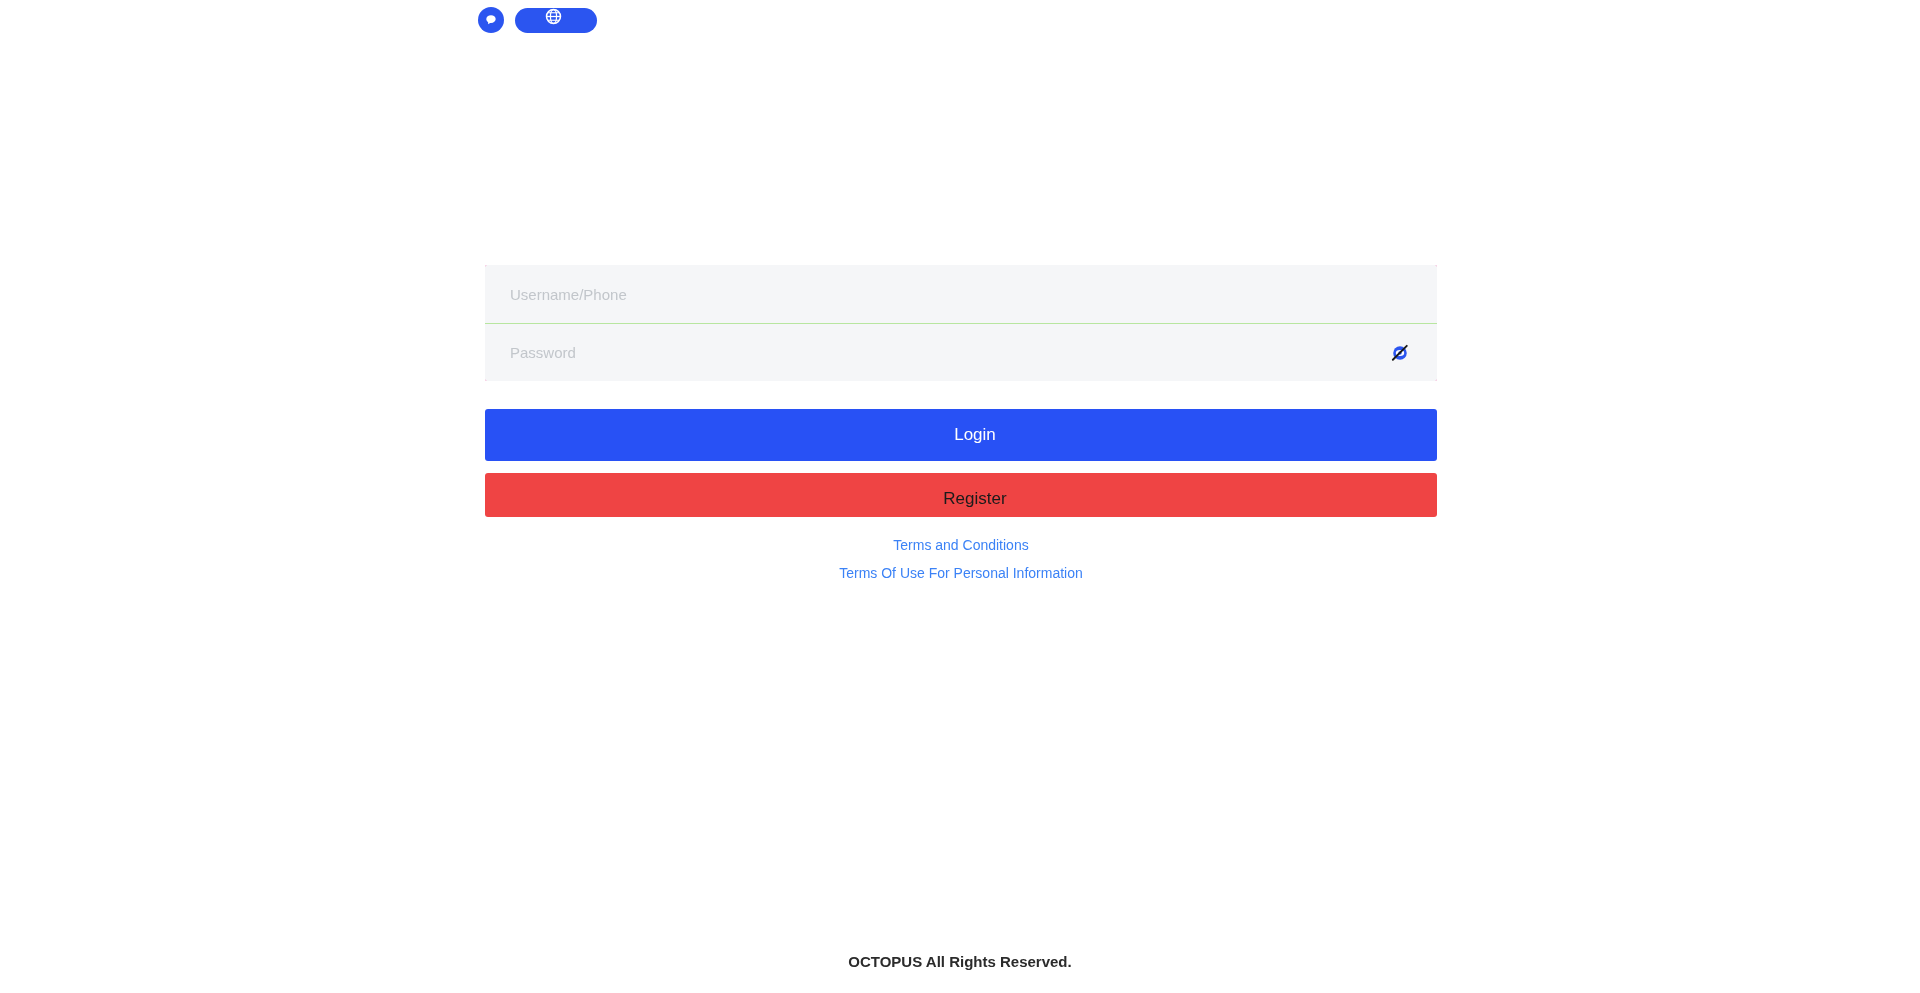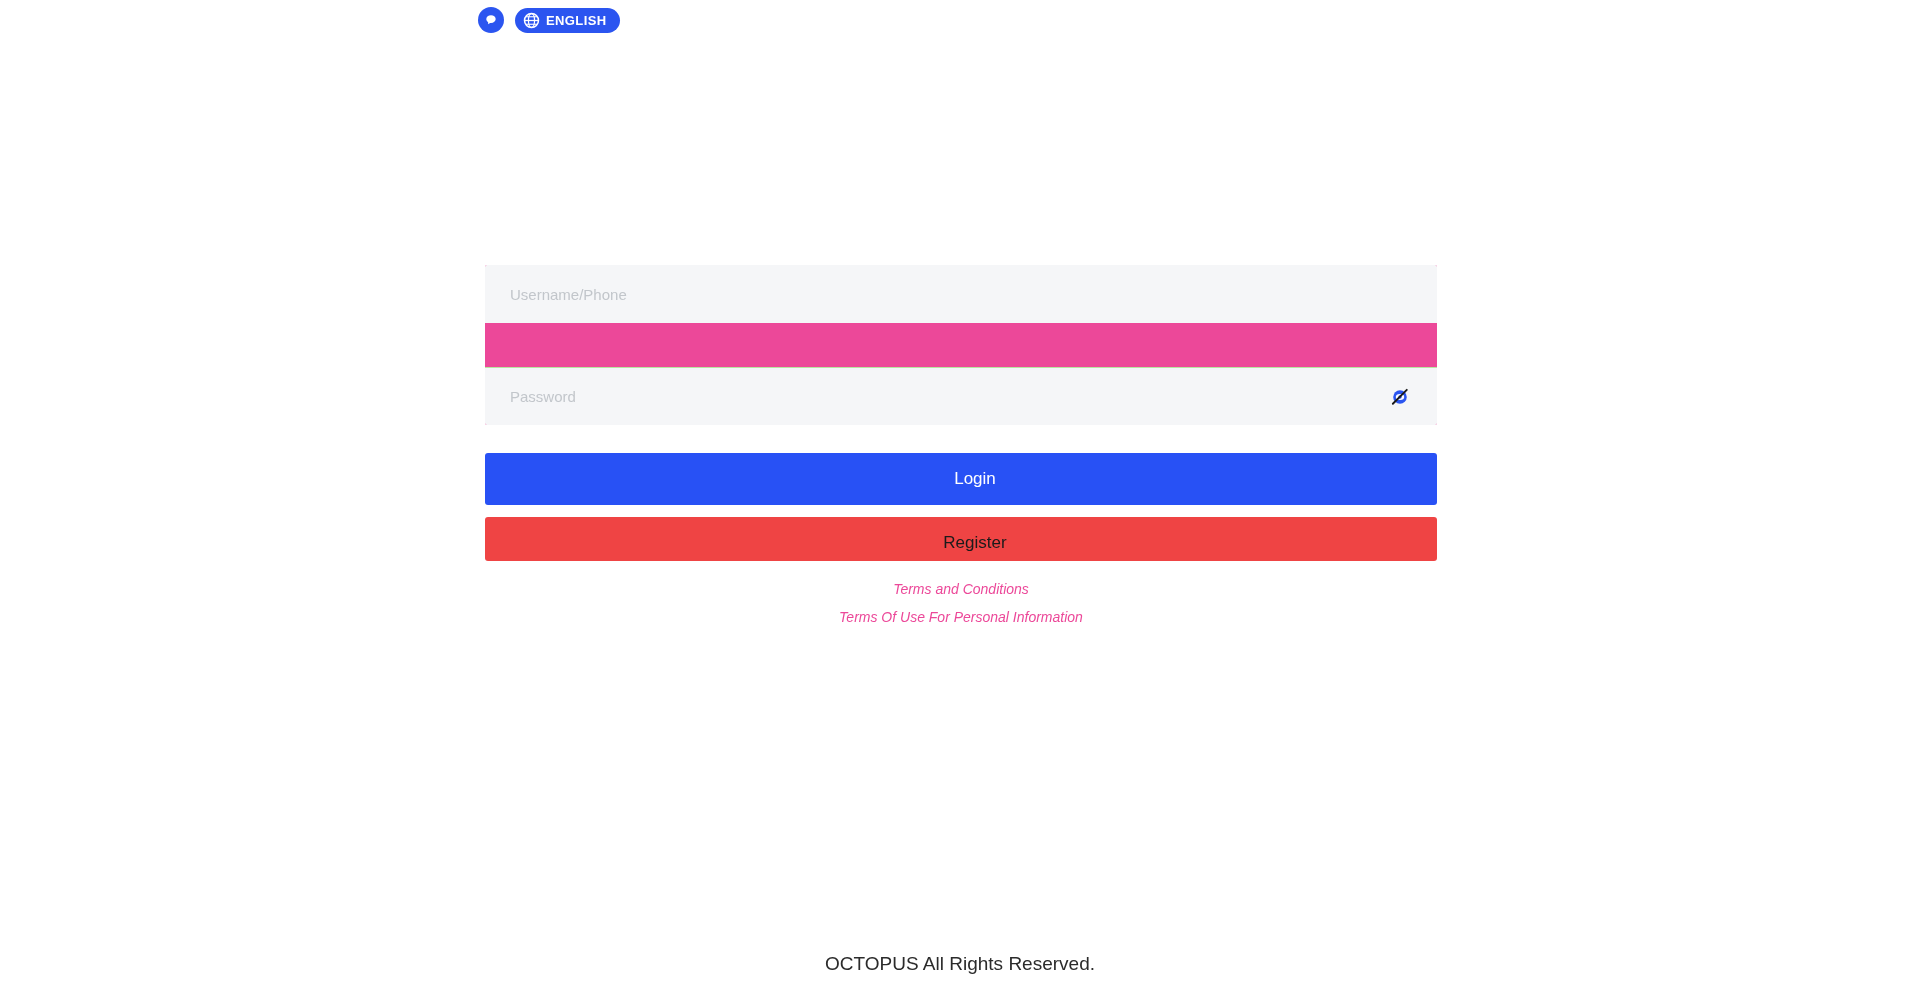"ENGLISH" .lang-pill { flex-direction: none -> column }
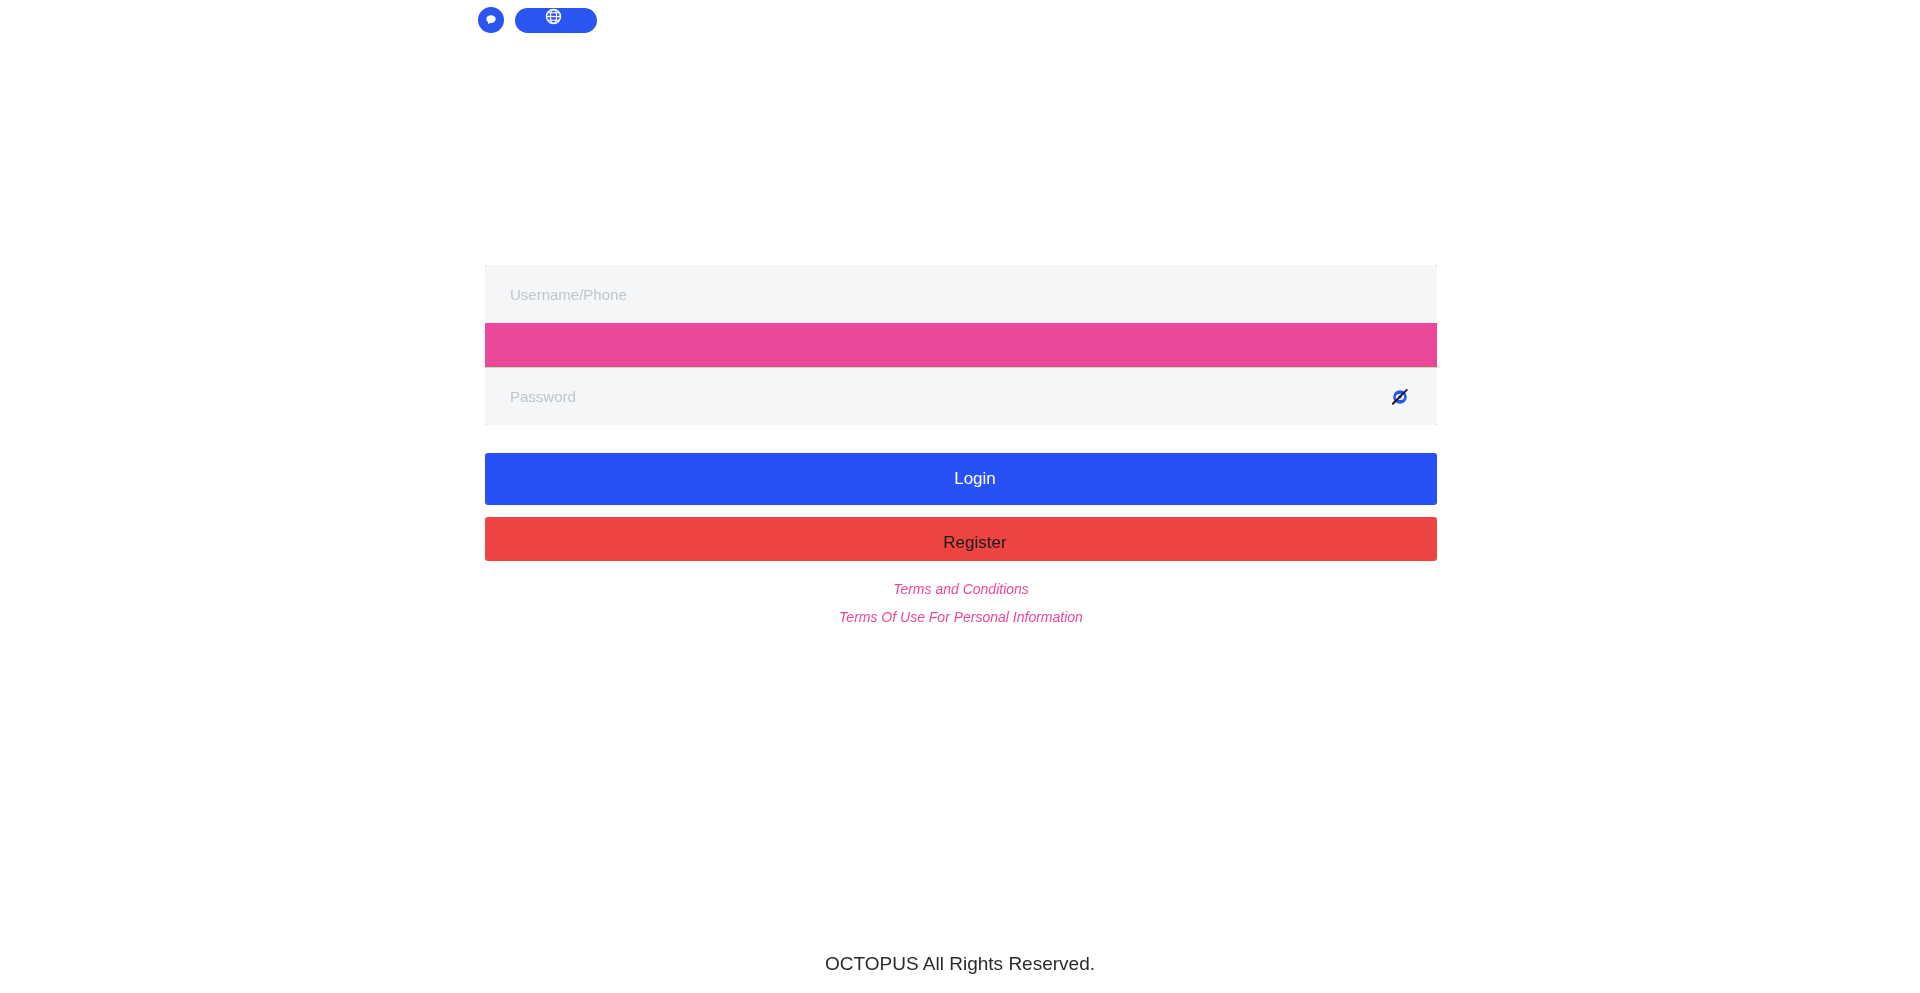"Password" .field + .field { margin-top: 44px -> none }
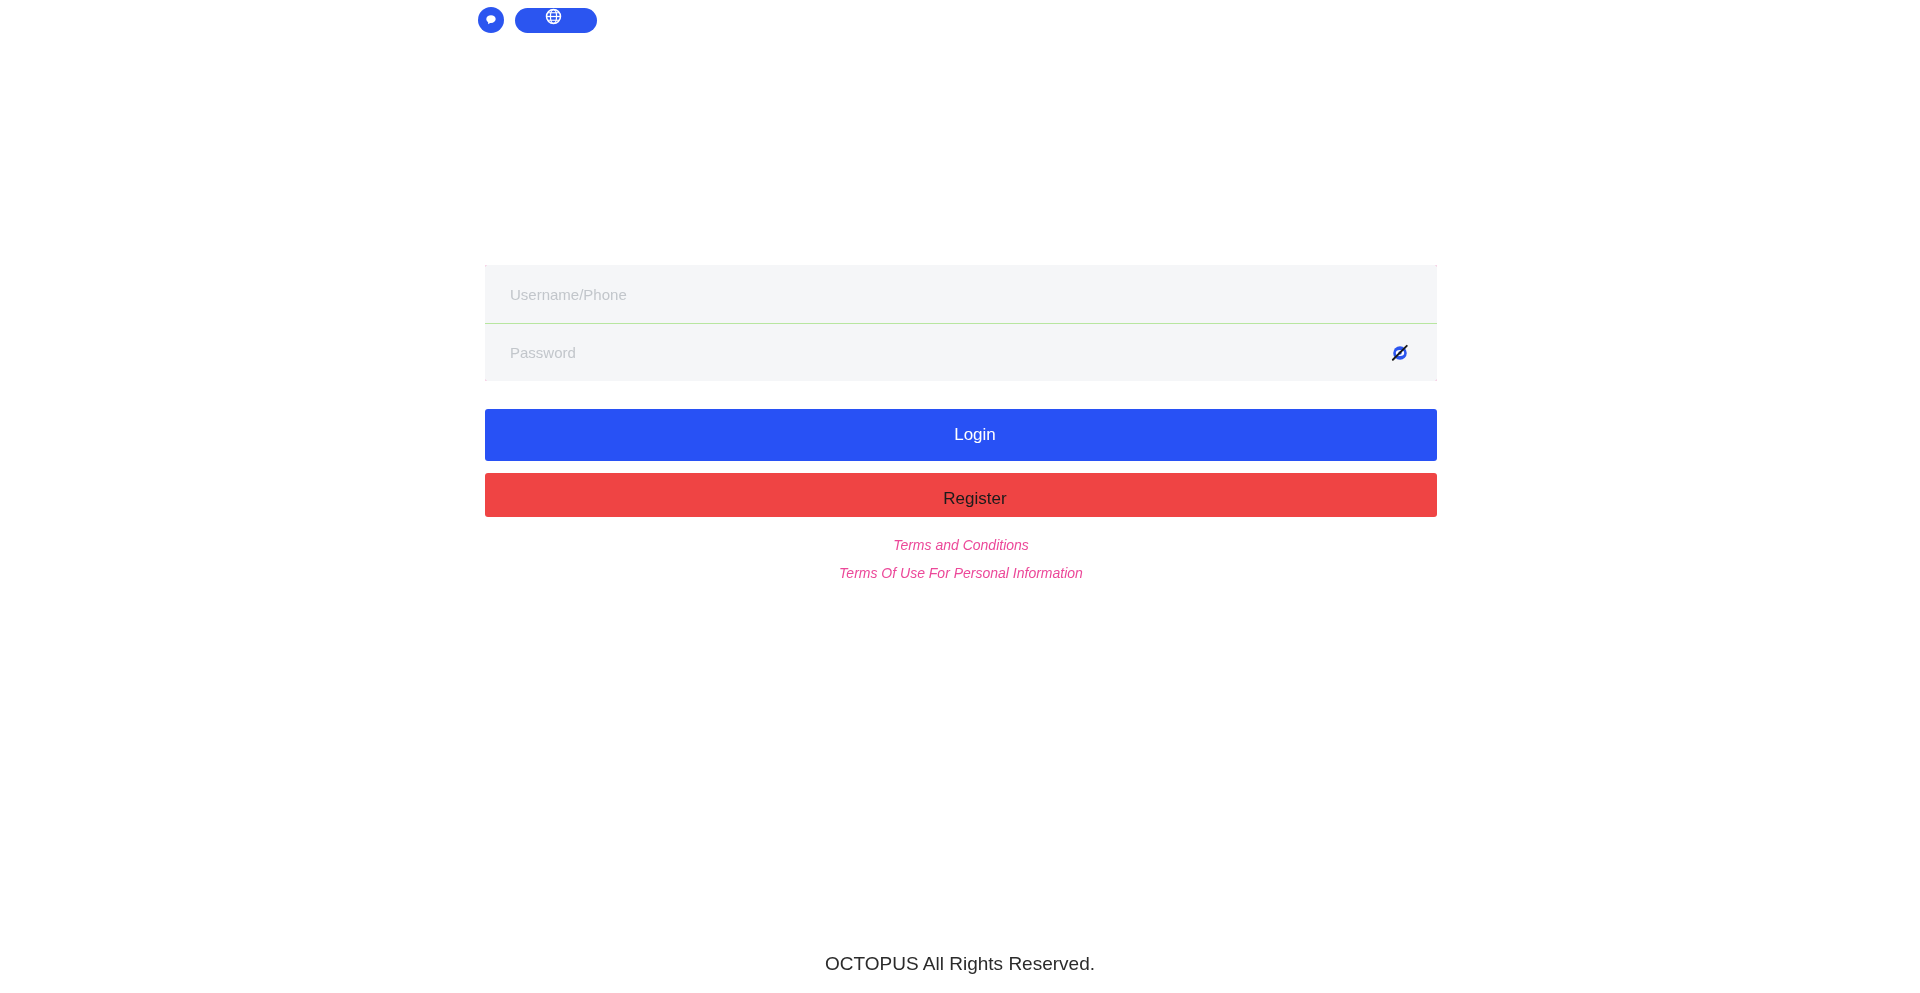"Terms and Conditions" .link-row { color: #ec4899 -> #3b82f6; font-style: italic -> none }
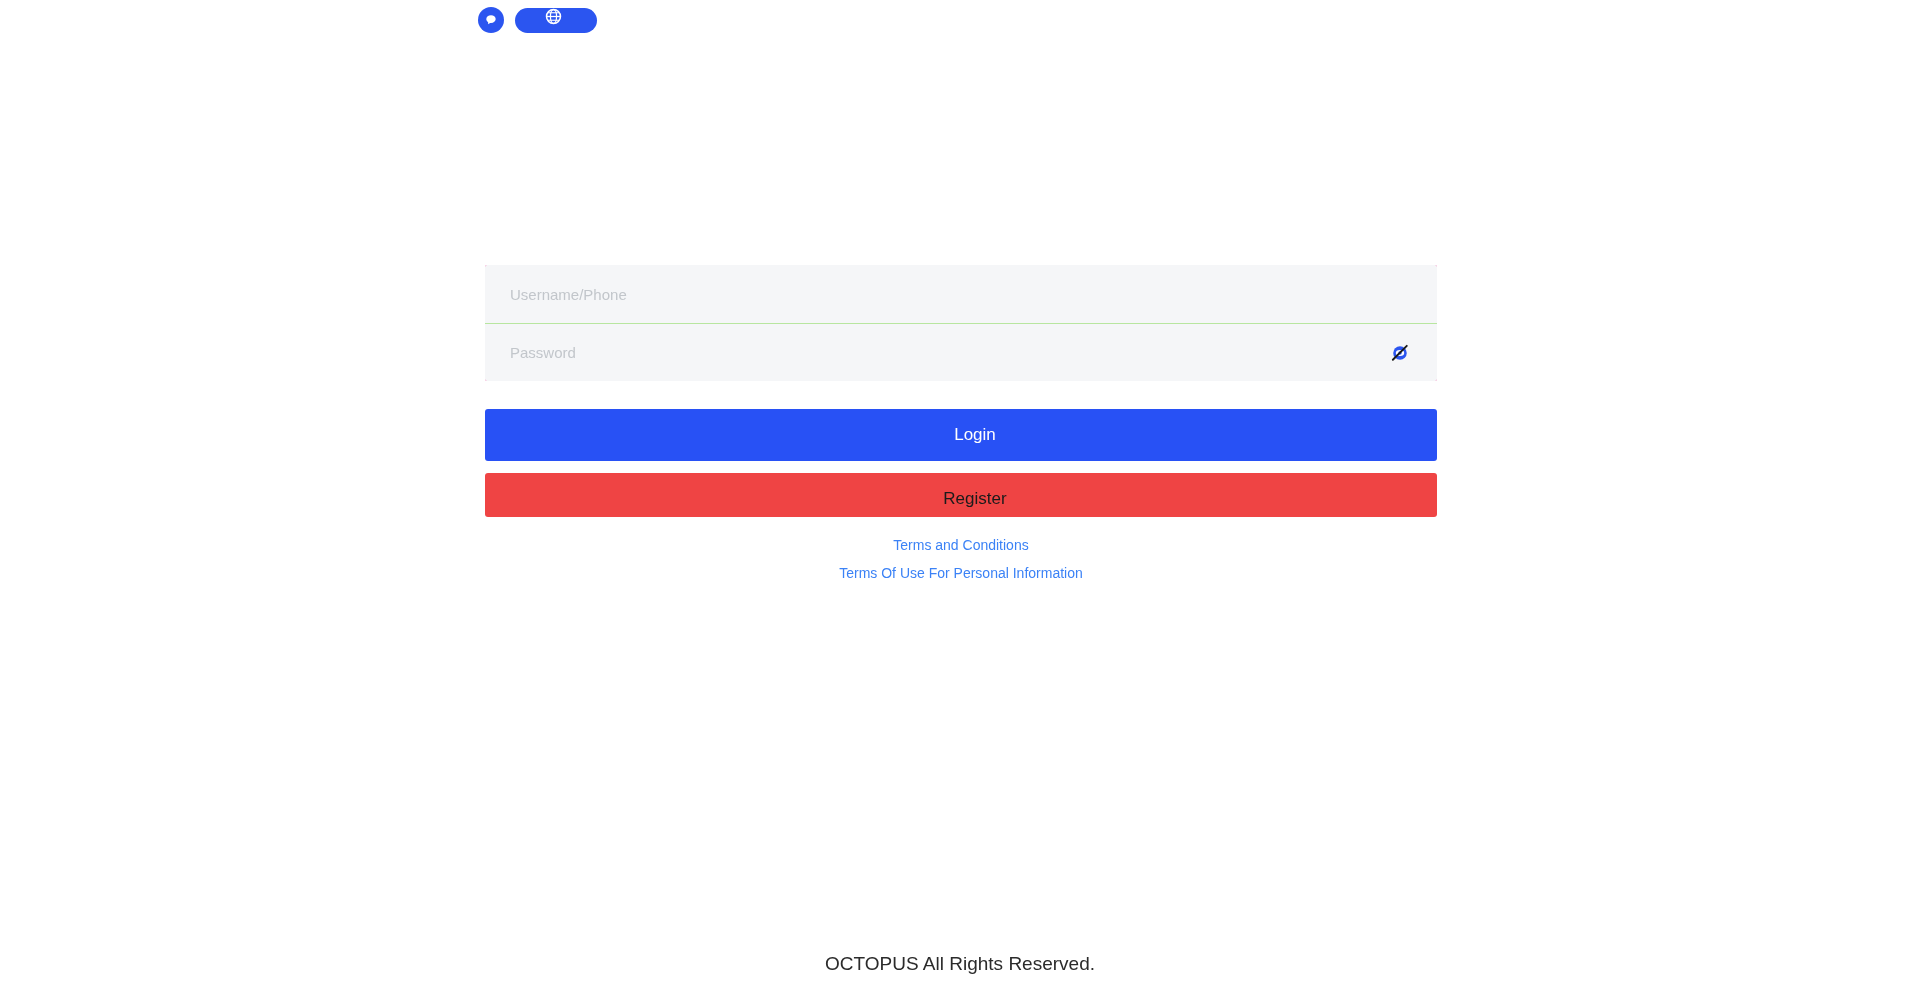"OCTOPUS All Rights Reserved." .footer { font-size: 19px -> 15px; font-weight: none -> bold }
